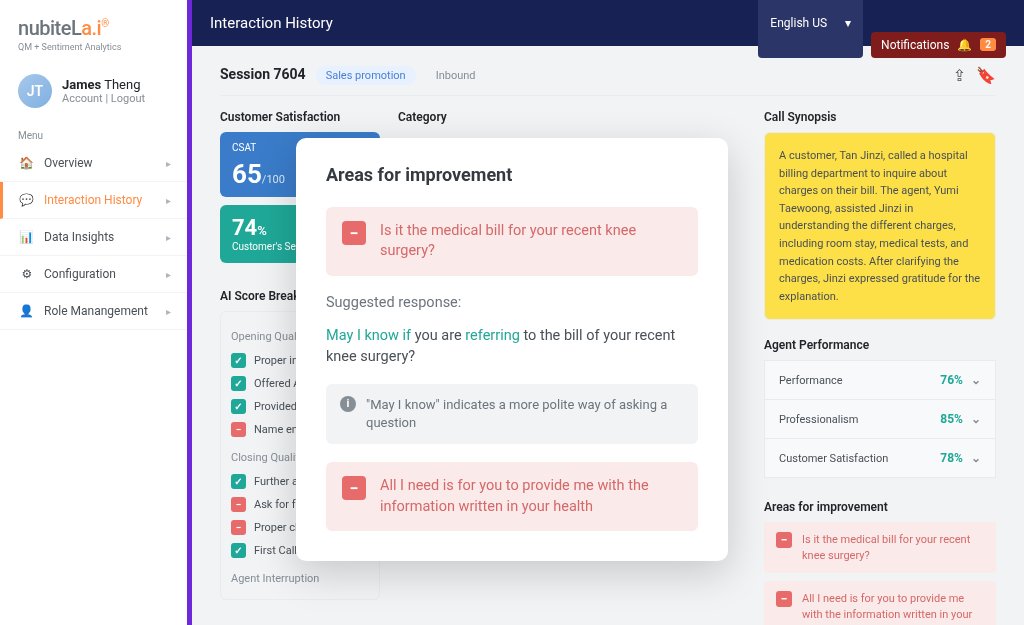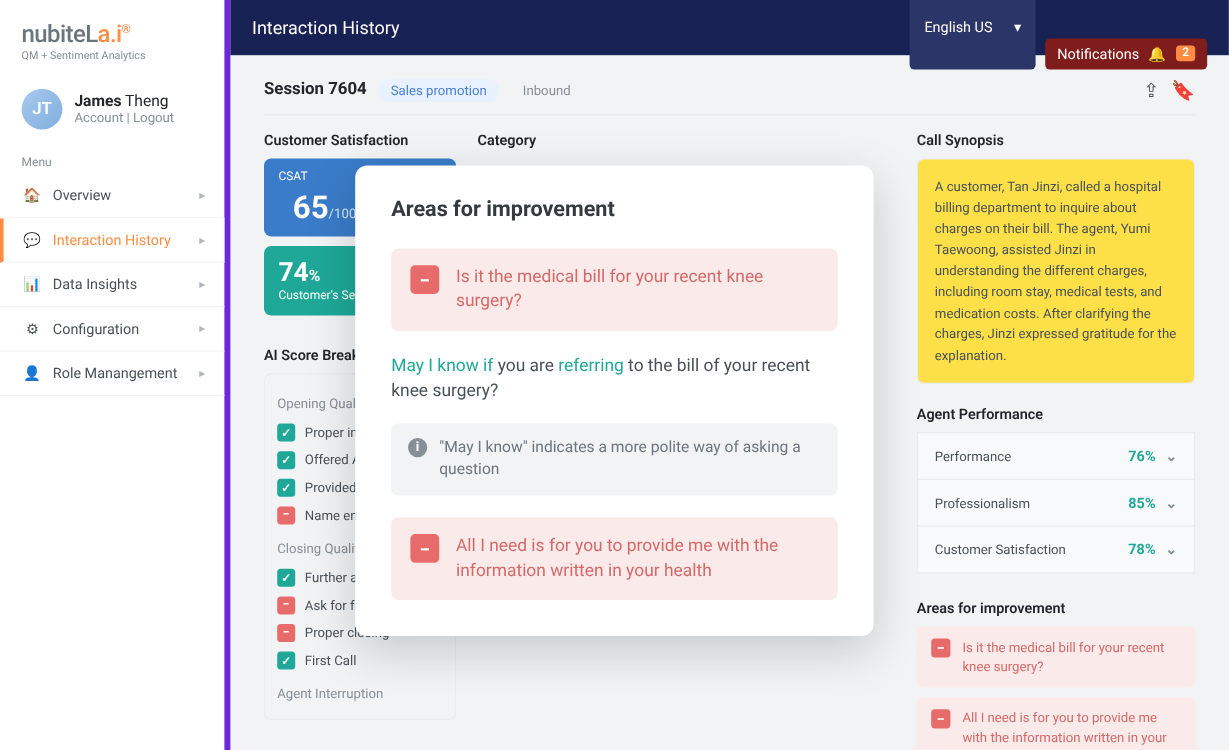"65" .csat-val { margin-left: 12px -> none }
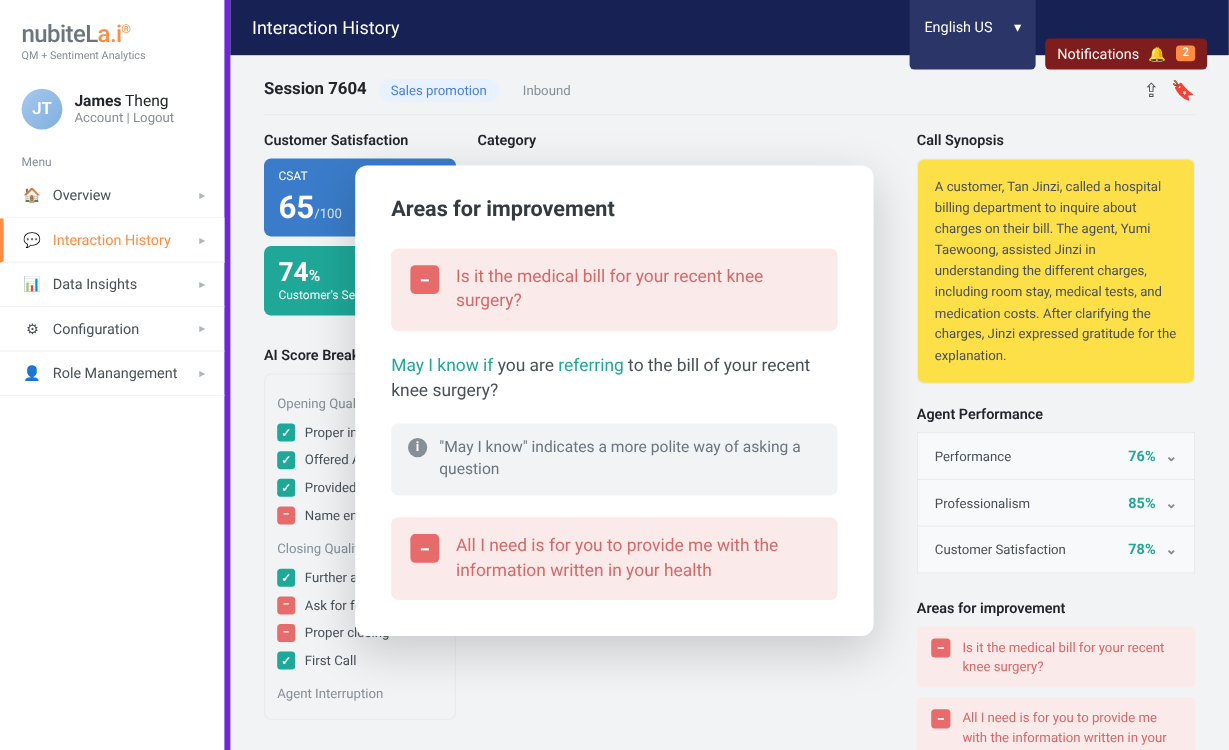"Suggested response:" div.sug-label { html: none -> <div>Suggested response:</div> }
